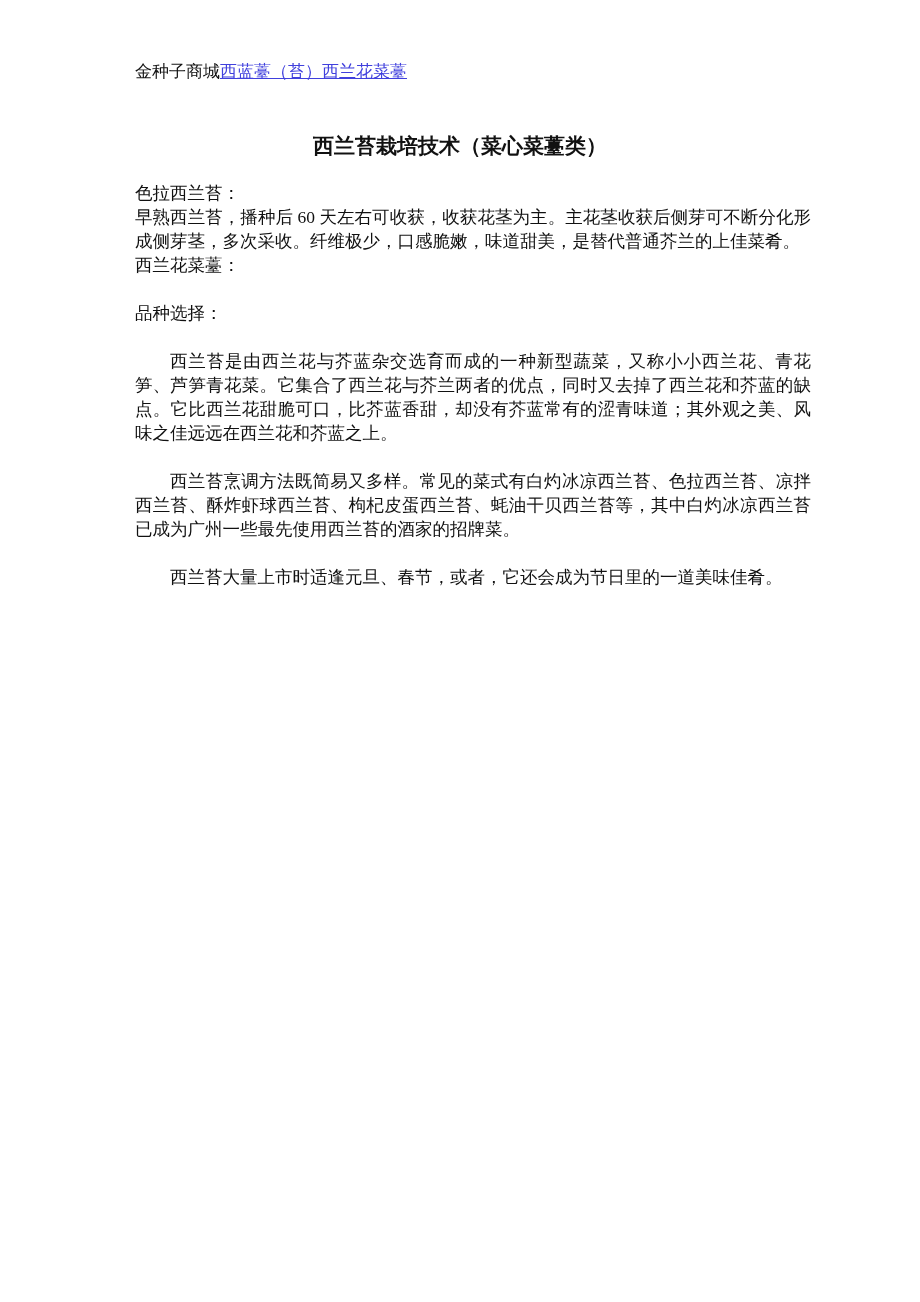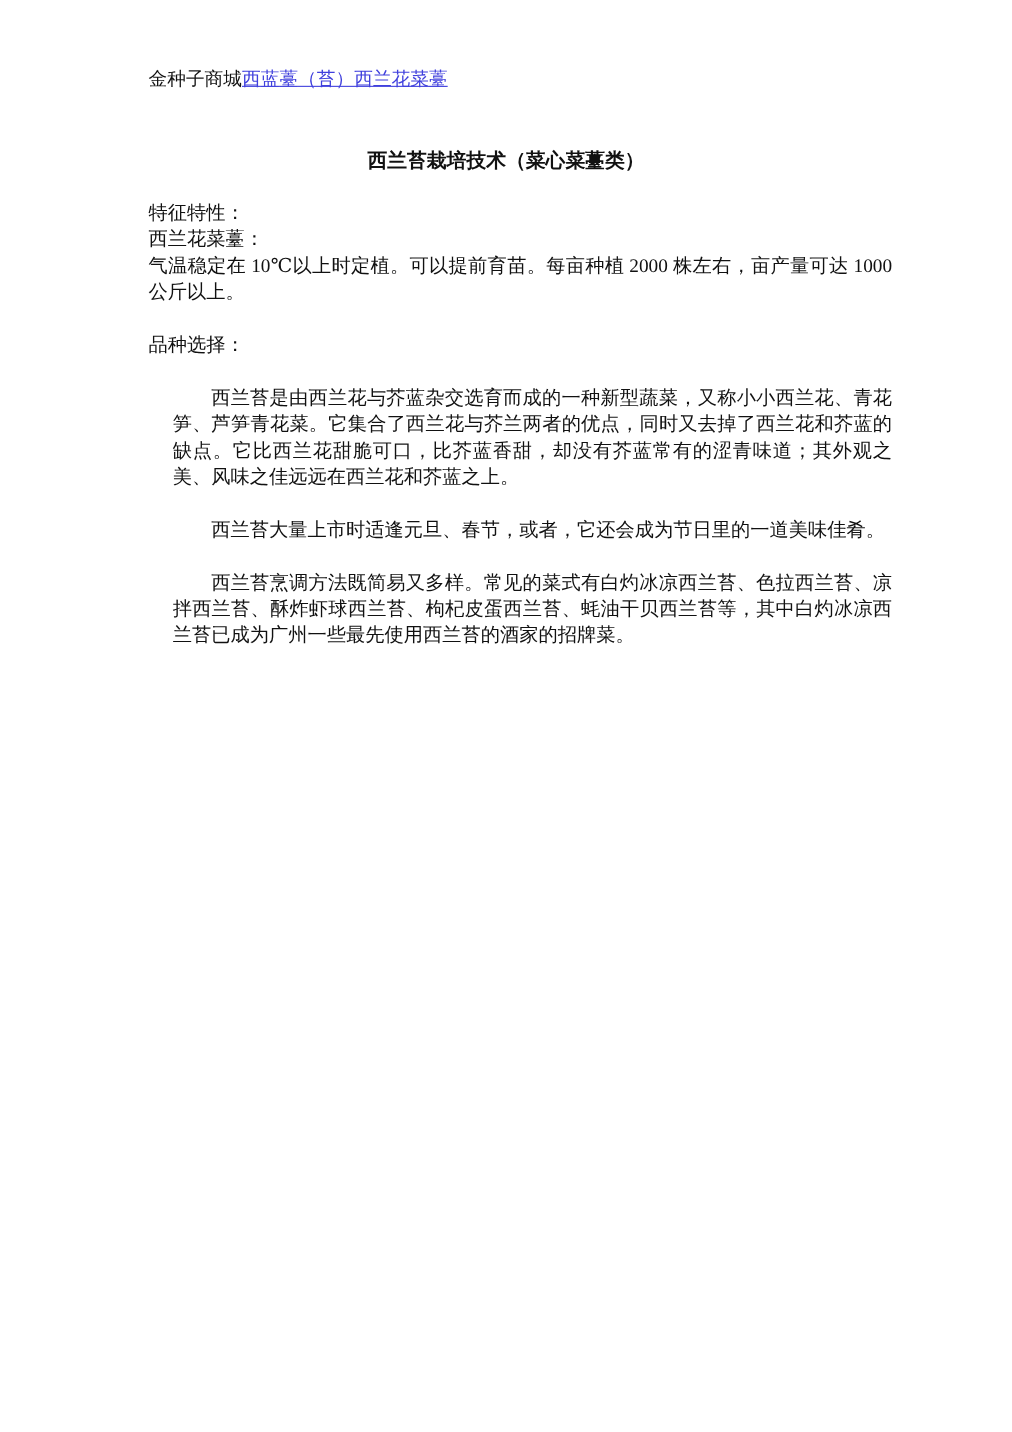"西兰苔栽培技术（菜心菜薹类）" .doc-title { font-size: 18px -> 21px }
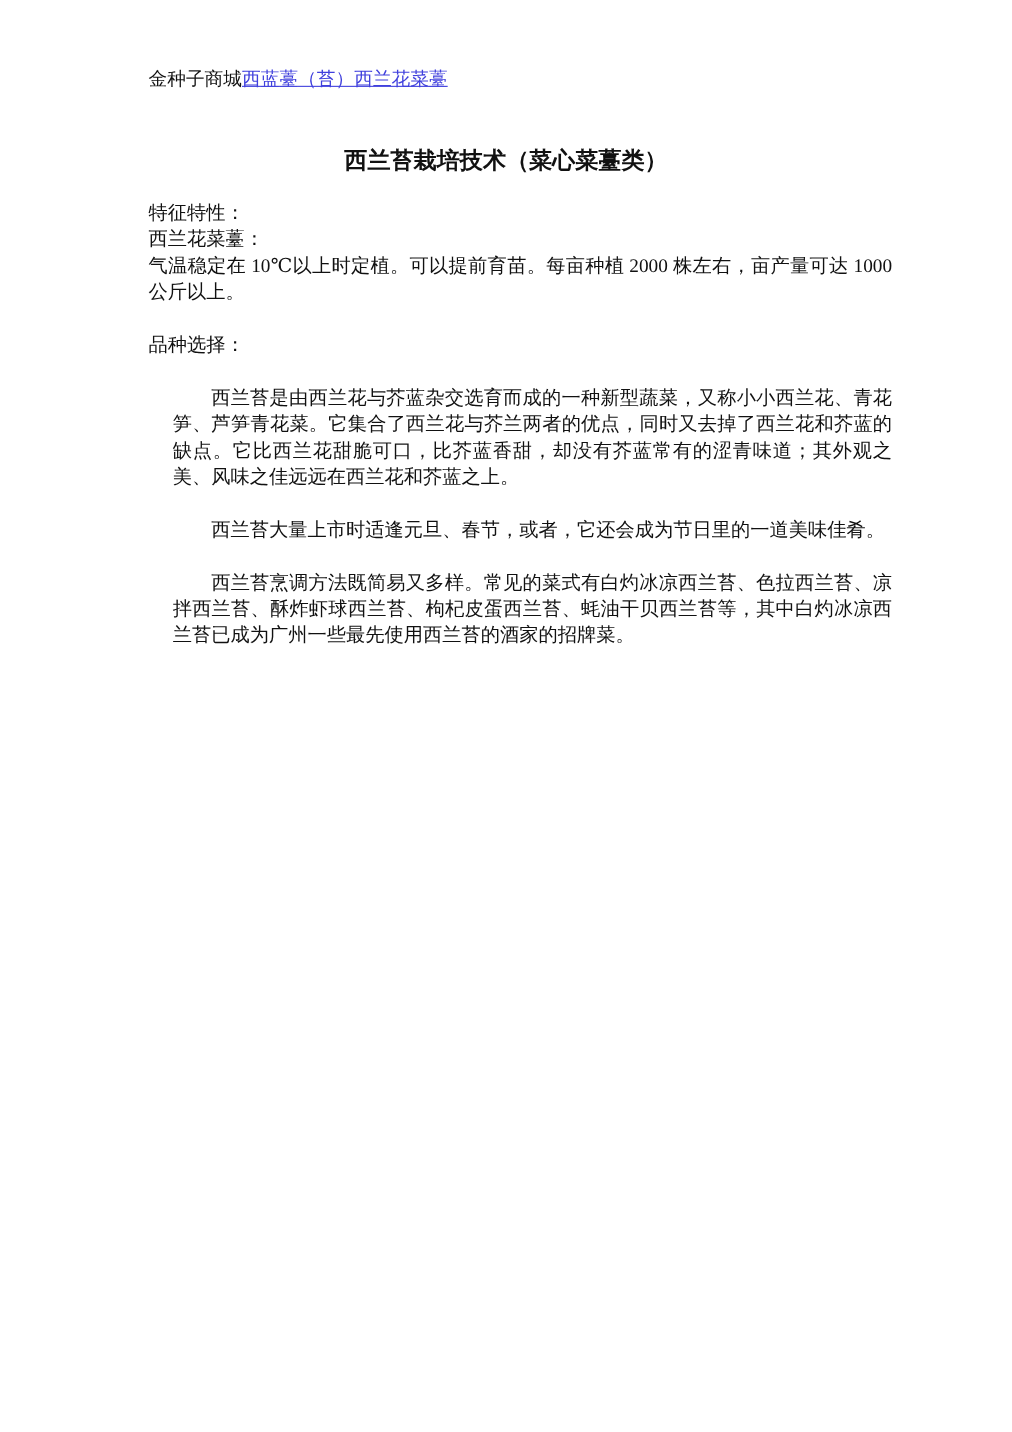"特征特性：" p { text: 特征特性 -> 色拉西兰苔 }
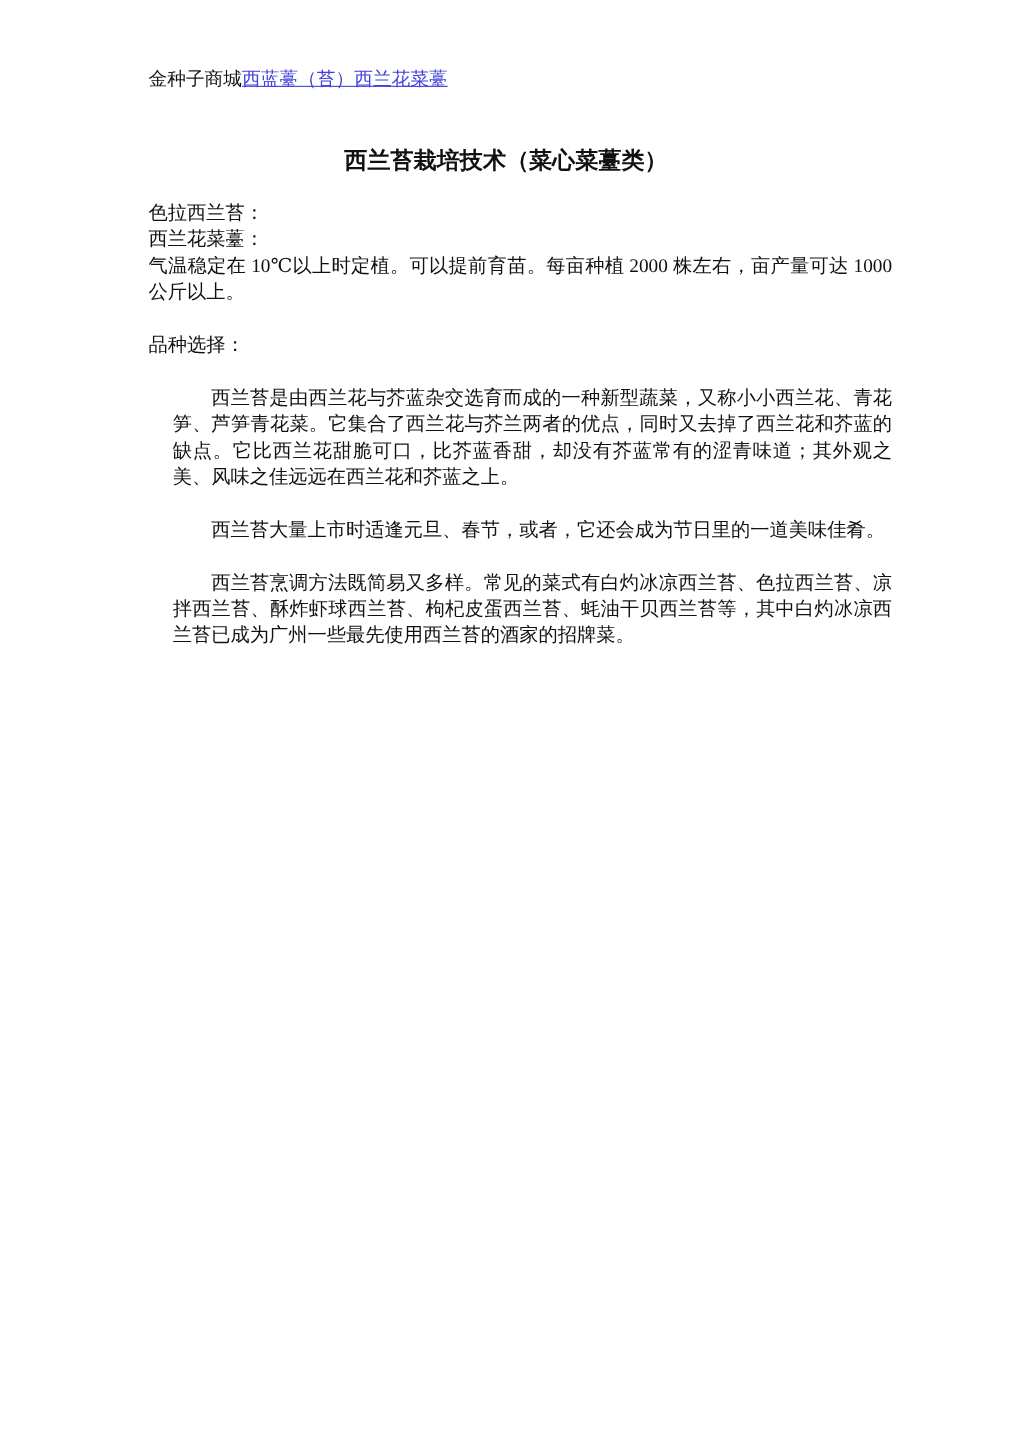"早熟西兰苔，播种后 60" p { html: none -> <p>早熟西兰苔，播种后 60 天左右可收获，收获花茎为主。主花茎收获后侧芽可不断分化形成侧芽茎，多次采收。纤维极少，口感脆嫩，味道甜美，是替代普通芥兰的上佳菜肴。</p> }
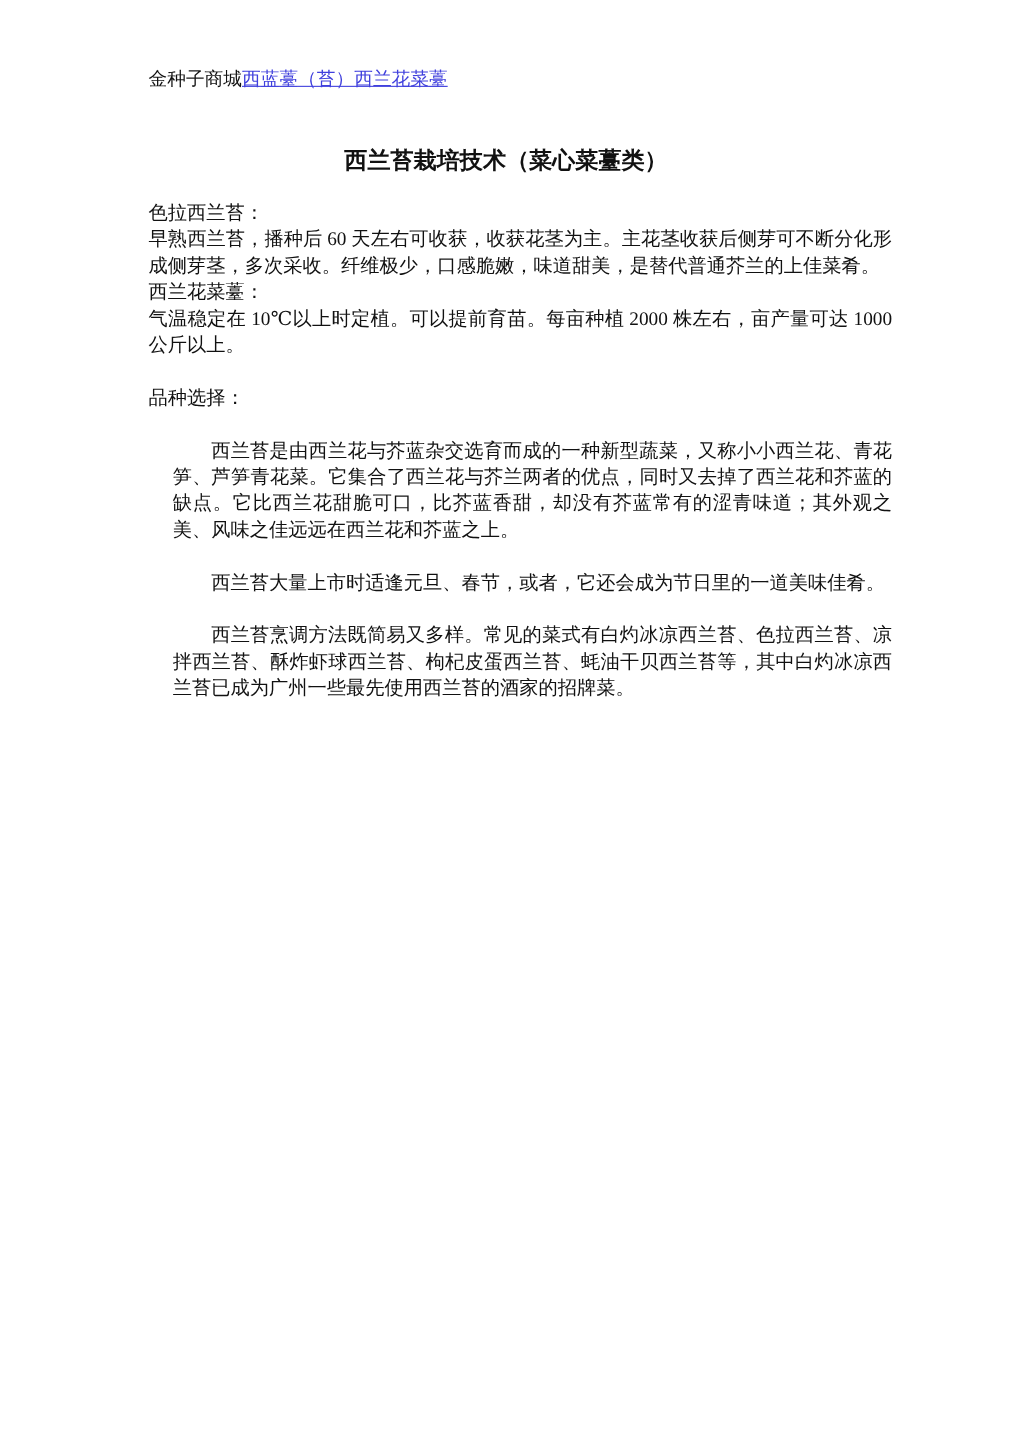"气温稳定在 10℃以上时定植。可以提前育苗。每亩种植 2000" p { html: <p>气温稳定在 10℃以上时定植。可以提前育苗。每亩种植 2000 株左右，亩产量可达 1000 公斤以上。</p> -> none }
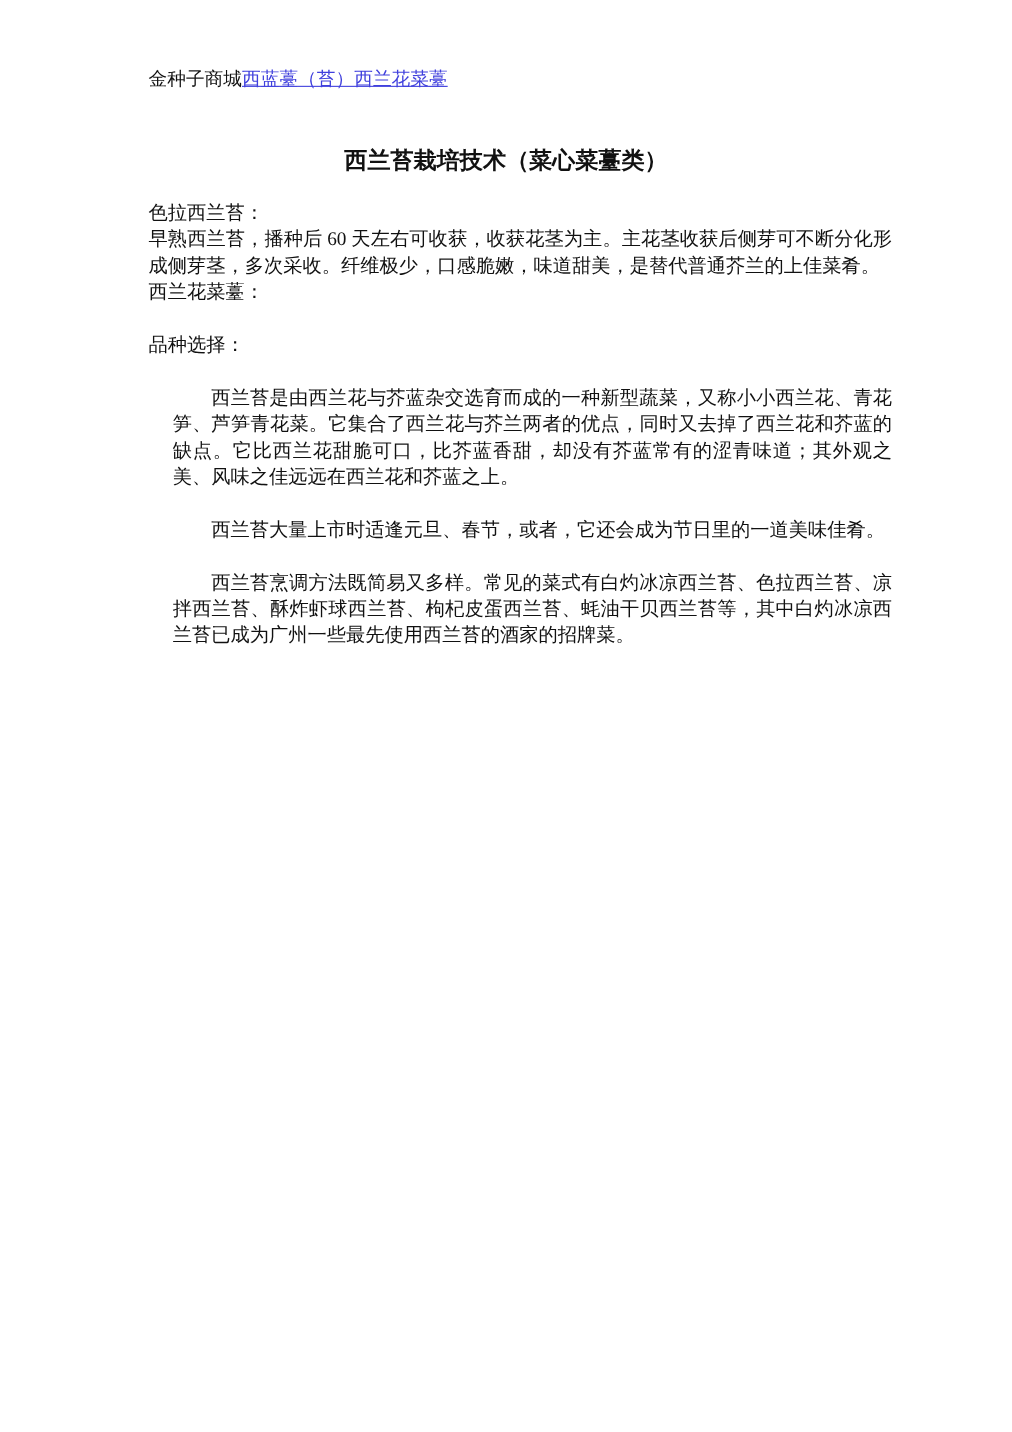"西兰苔是由西兰花与芥蓝杂交选育而成的一种新型蔬菜，又称小小西兰花、青花笋、芦笋青" .body-text p.indent { margin-left: 22px -> none }
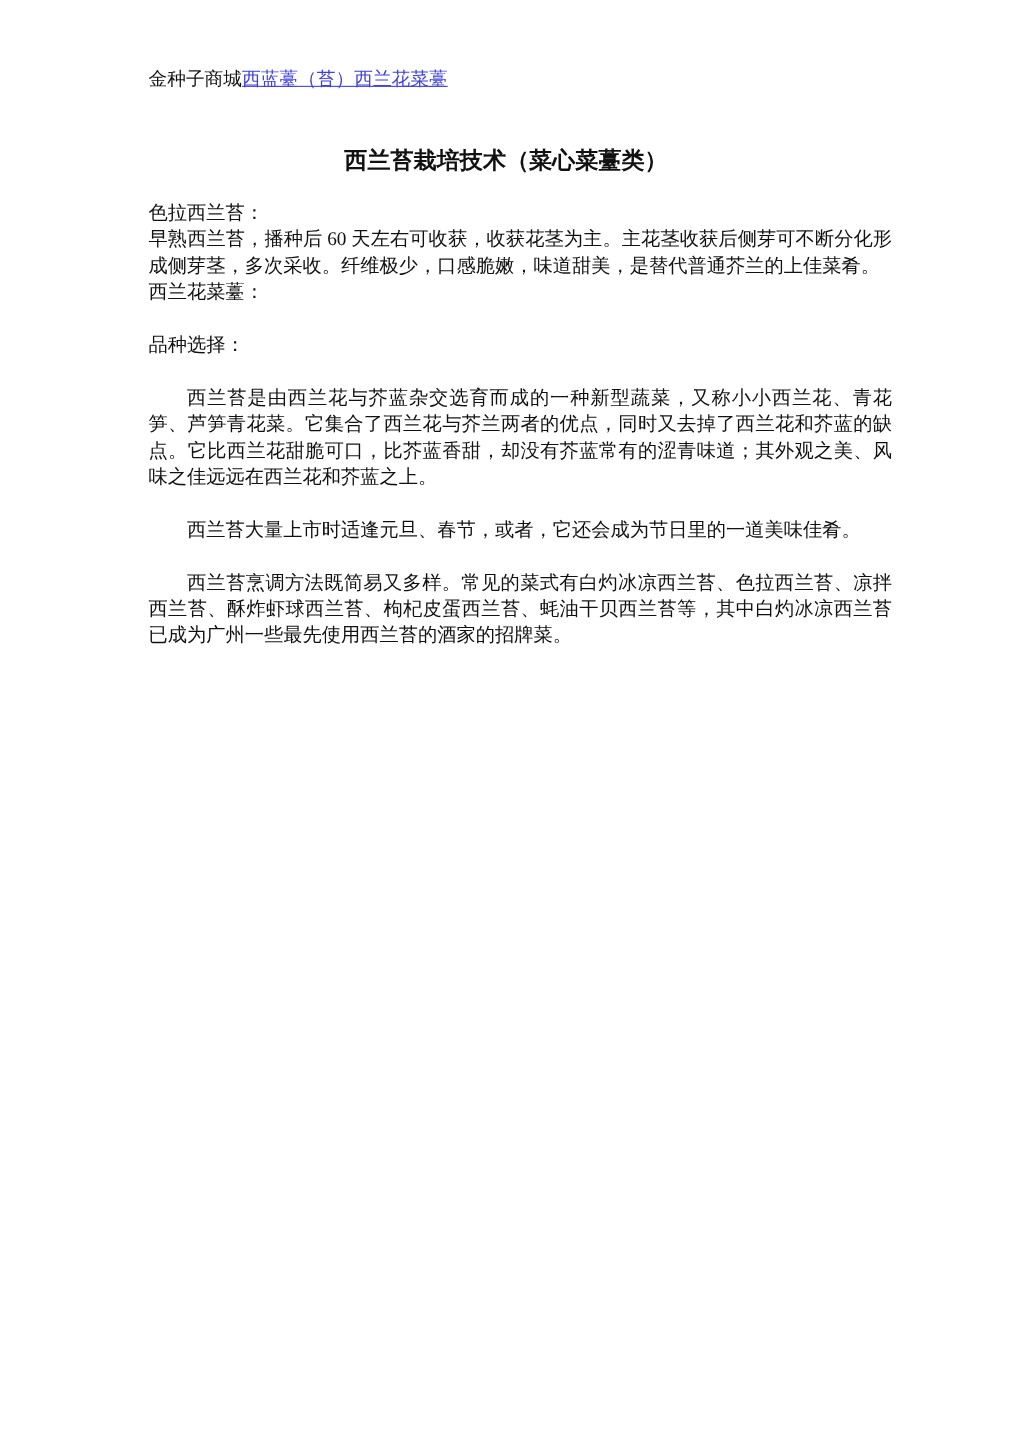"西兰苔大量上市时适逢元旦、春节，或者，它还会成为节日里的一道美味佳肴。" p.gap { order: before "西兰苔烹调方法既简易又多样。常见的菜式有白灼冰凉西兰苔、色拉西兰苔、凉拌西兰苔、" -> after "西兰苔烹调方法既简易又多样。常见的菜式有白灼冰凉西兰苔、色拉西兰苔、凉拌西兰苔、" }
